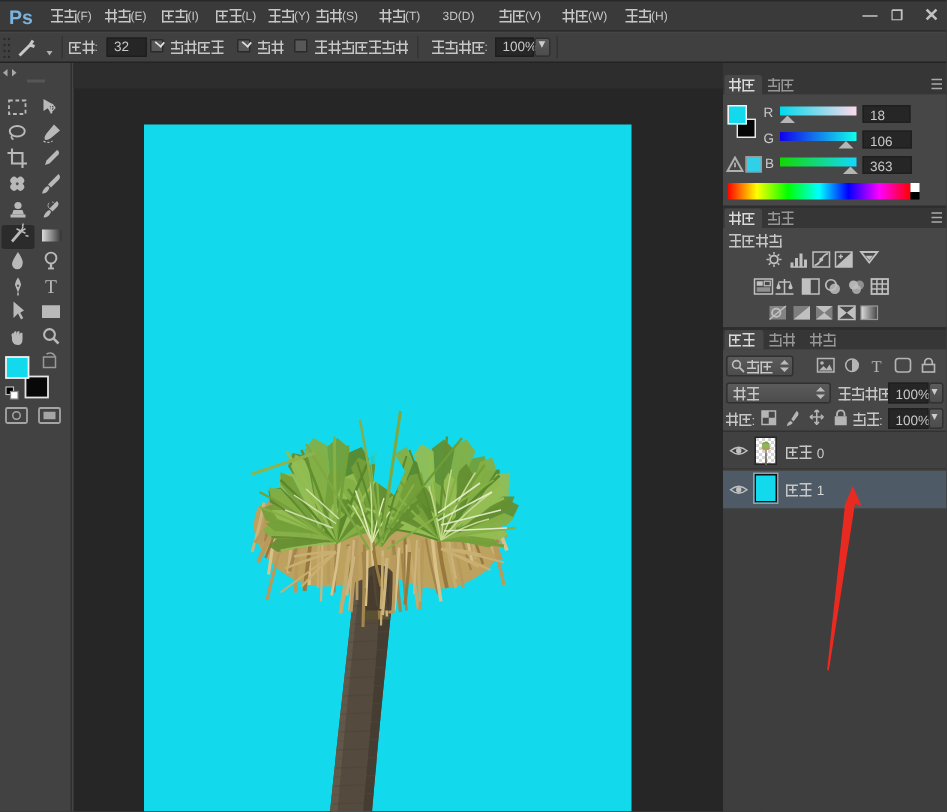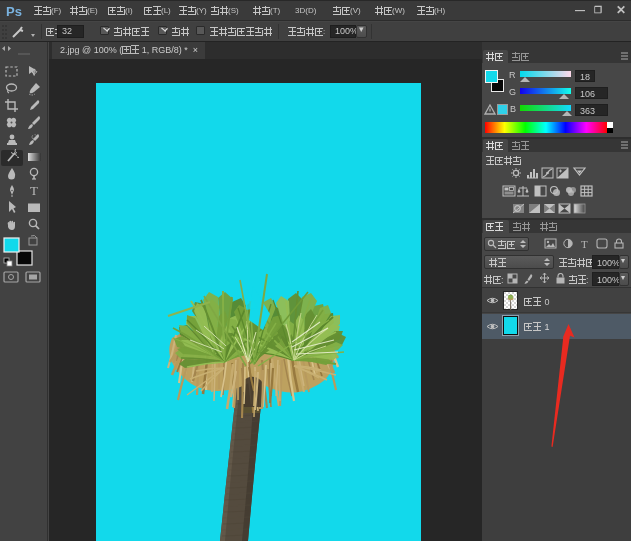"32" div.field { left: 57px -> 71px }
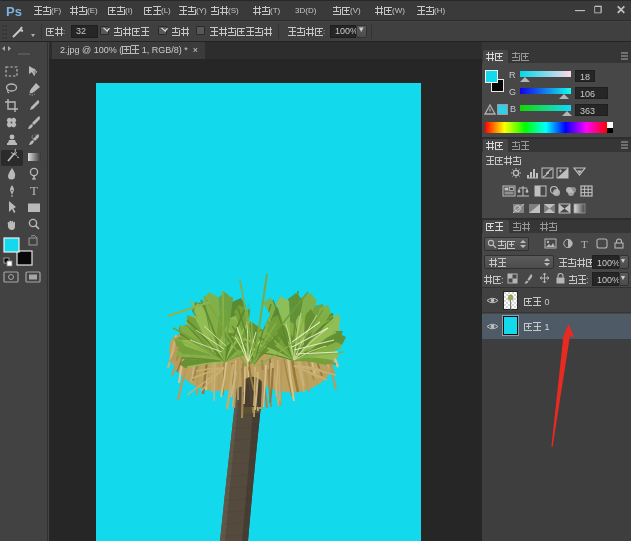"2.jpg @ 100% ( 1," div.abs { html: <div>2.jpg @ 100% (<i></i><i></i> 1, RGB/8) *&nbsp;&nbsp;×</div> -> none }
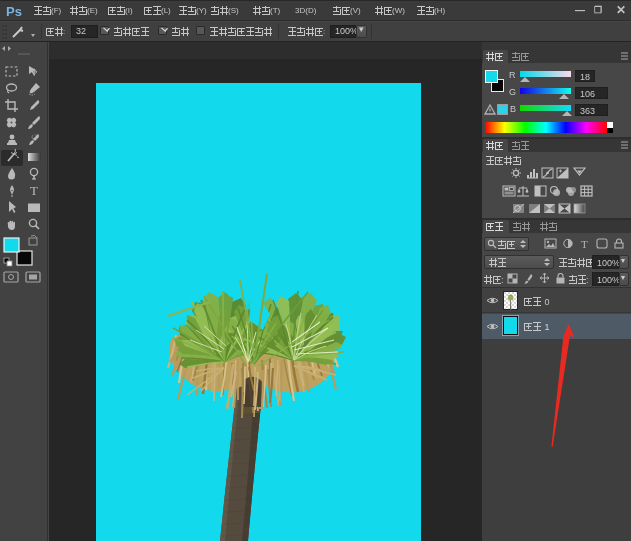"18" div.vbox { width: 20px -> 32px }
